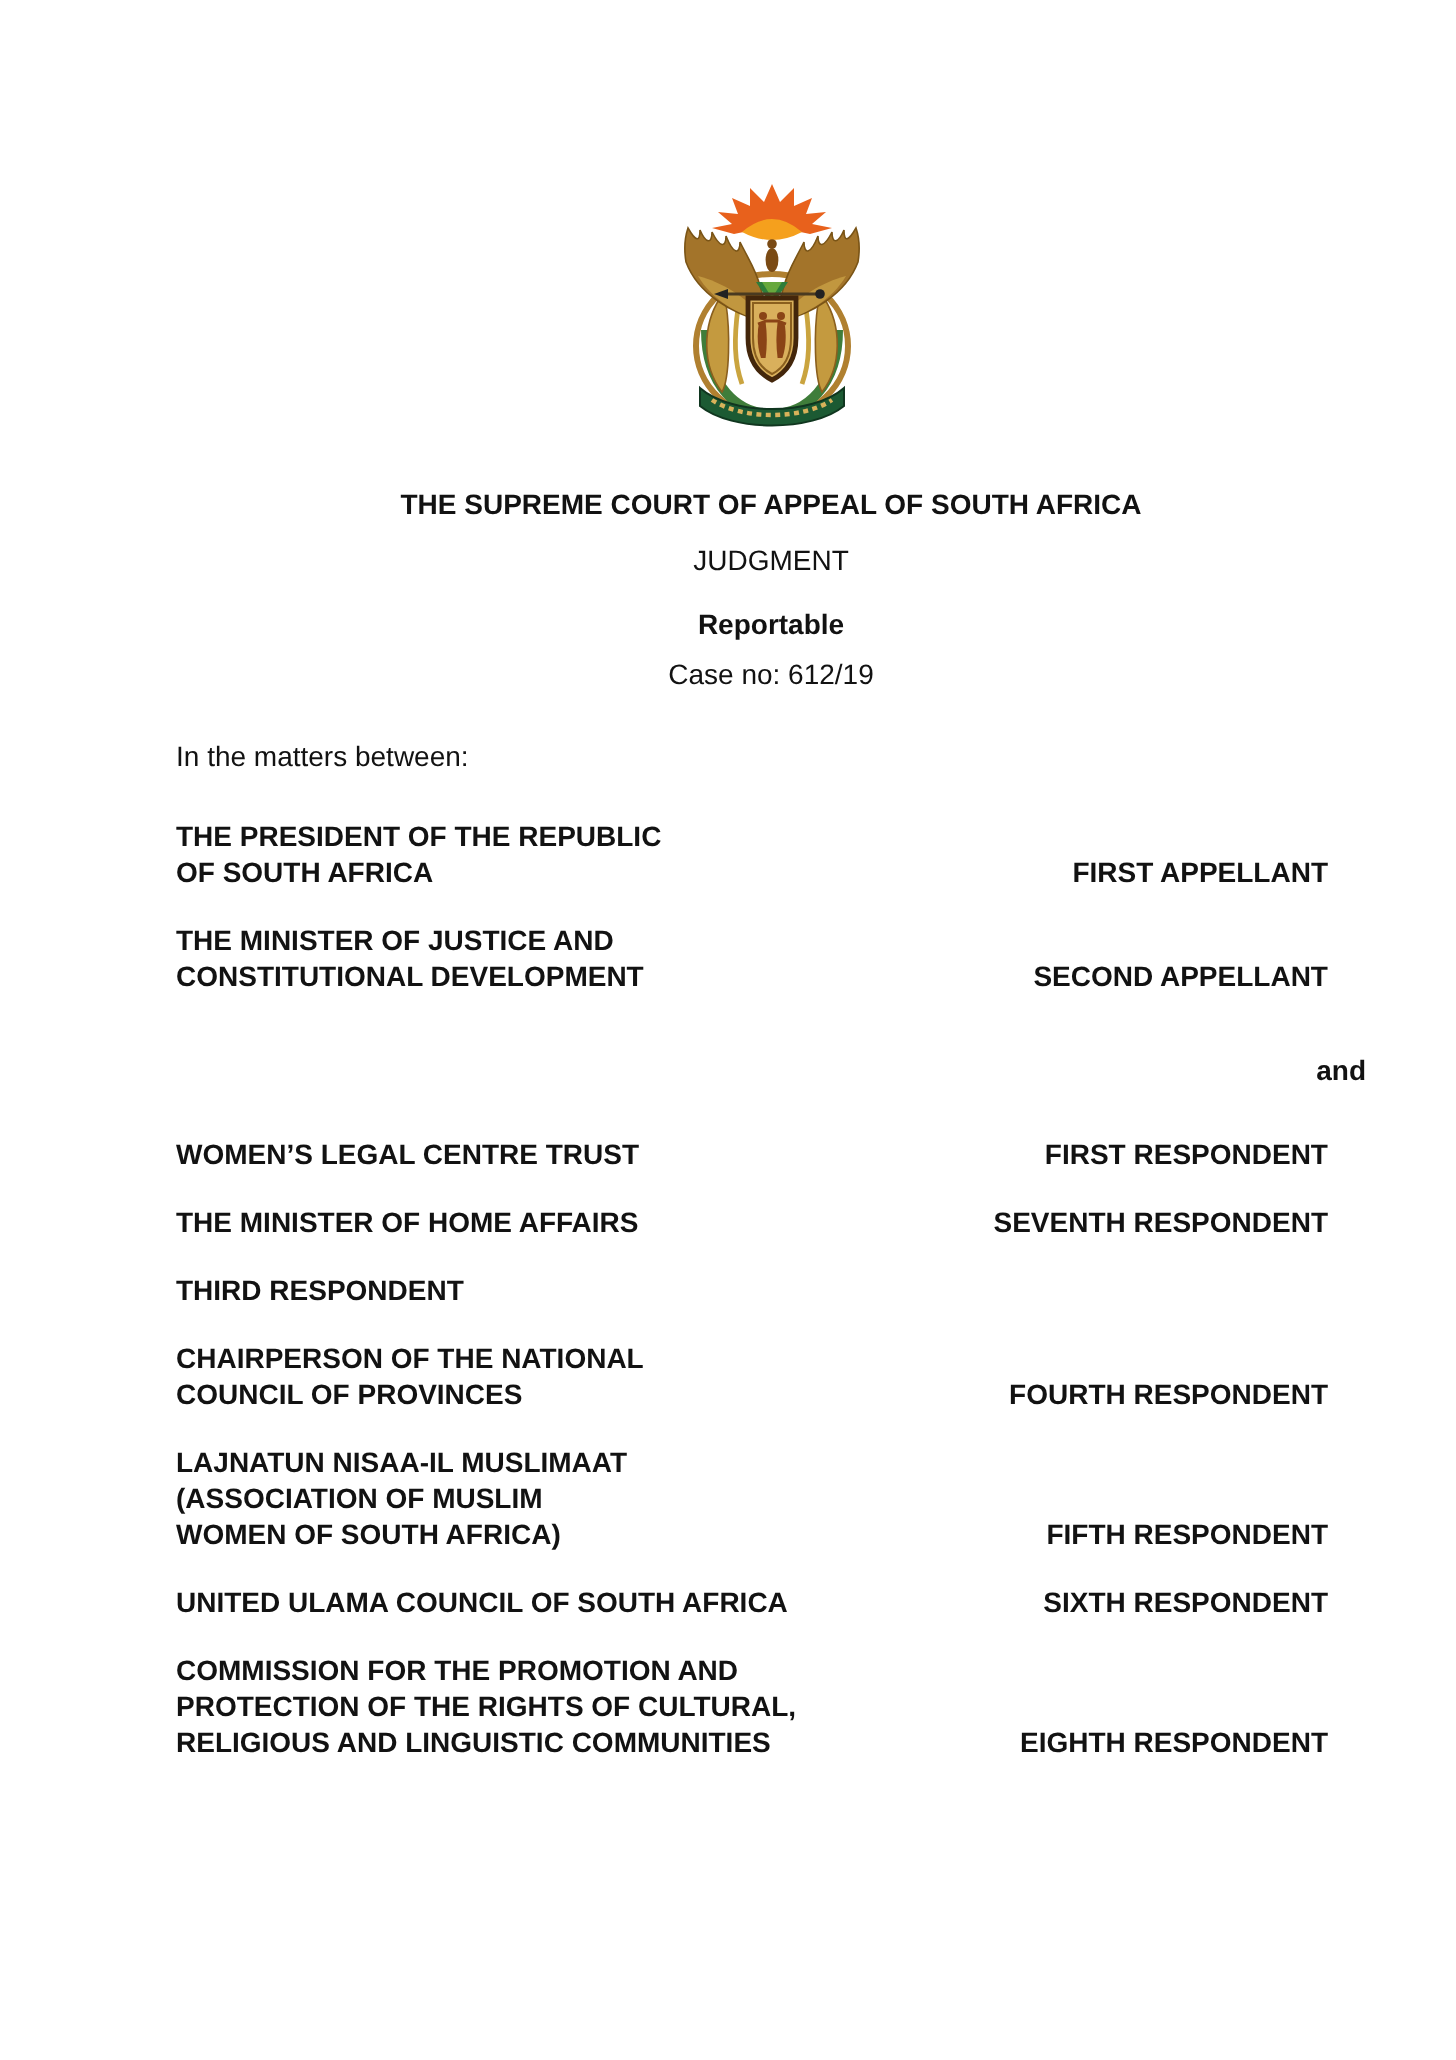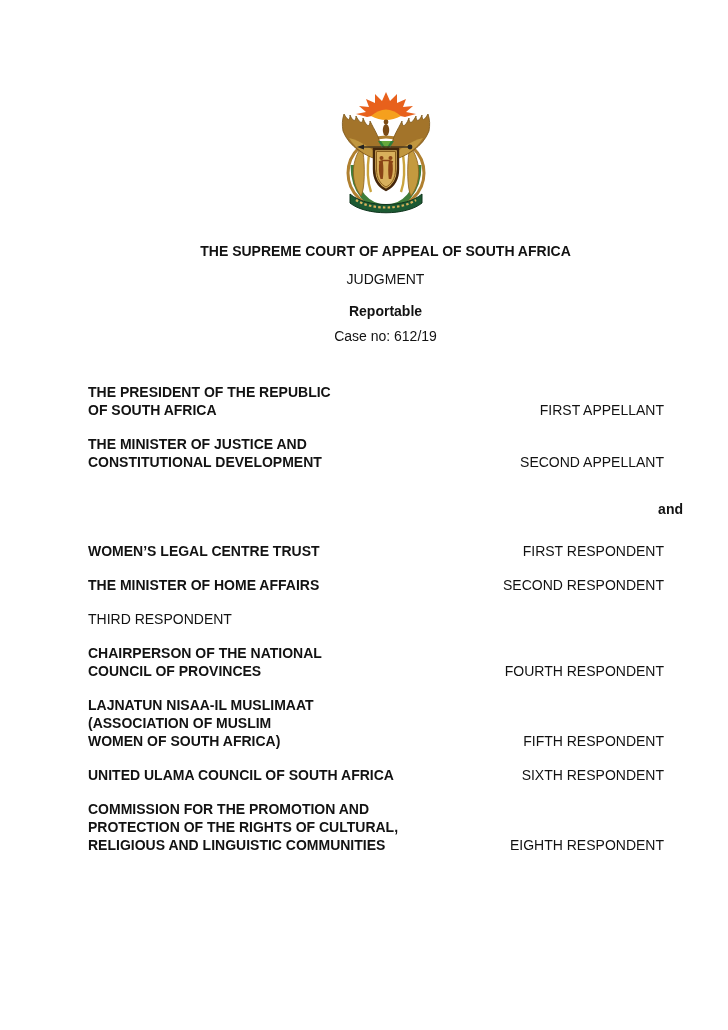"In the matters between:" div.intro { html: none -> <div>In the matters between:</div> }
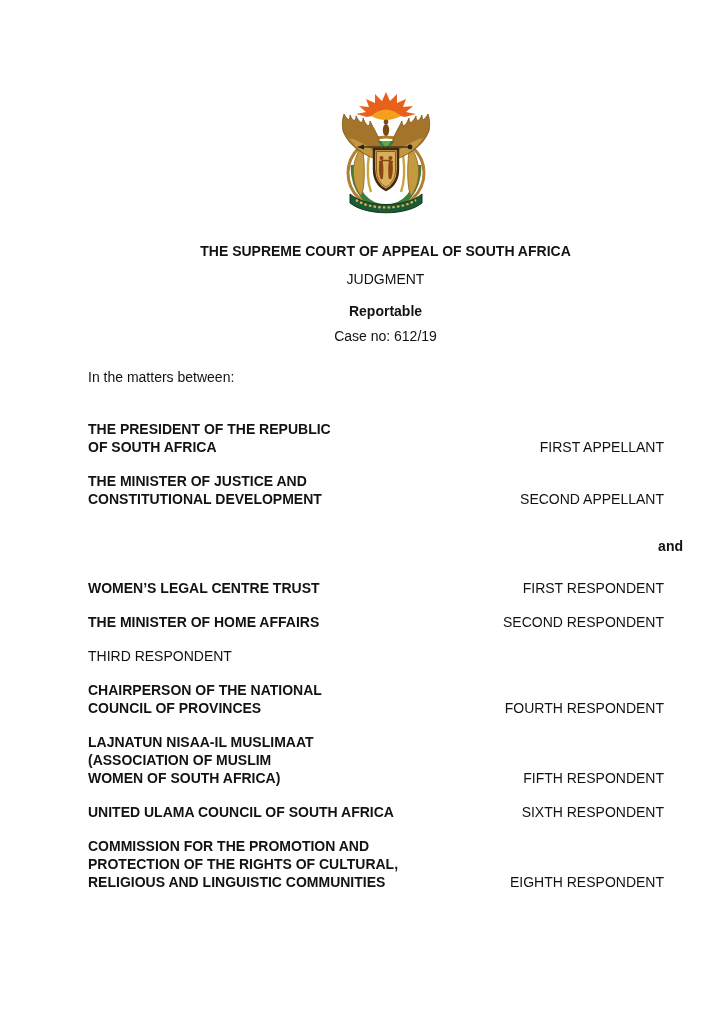"THE PRESIDENT OF THE REPUBLIC" .parties { margin-top: 34px -> 22px }
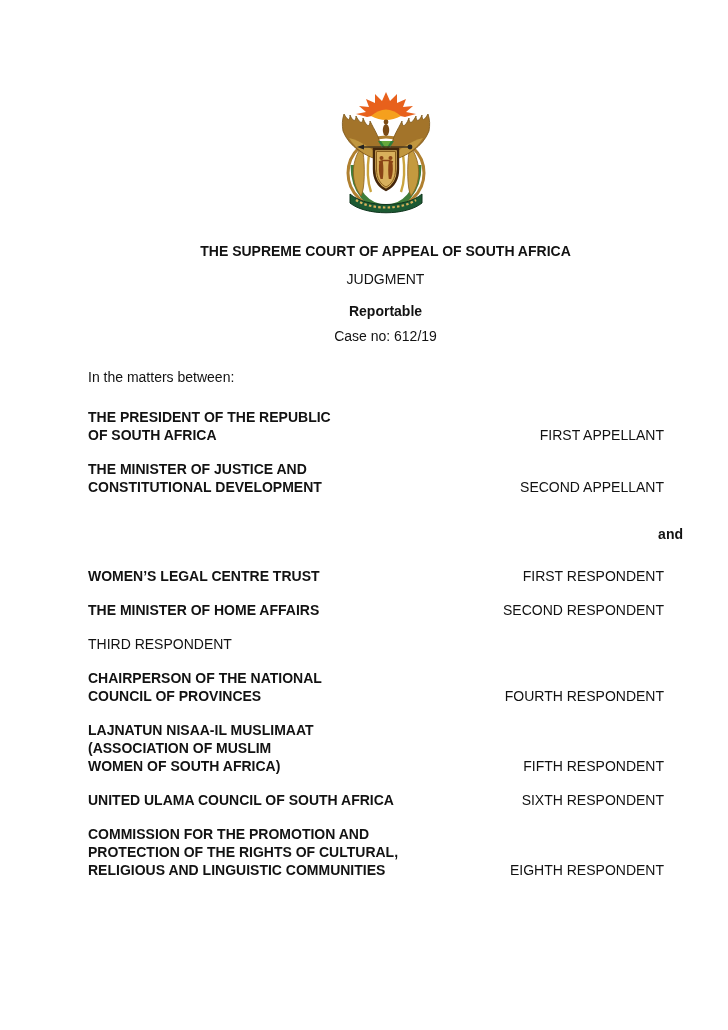"FIRST APPELLANT" .party-role { font-weight: normal -> bold }
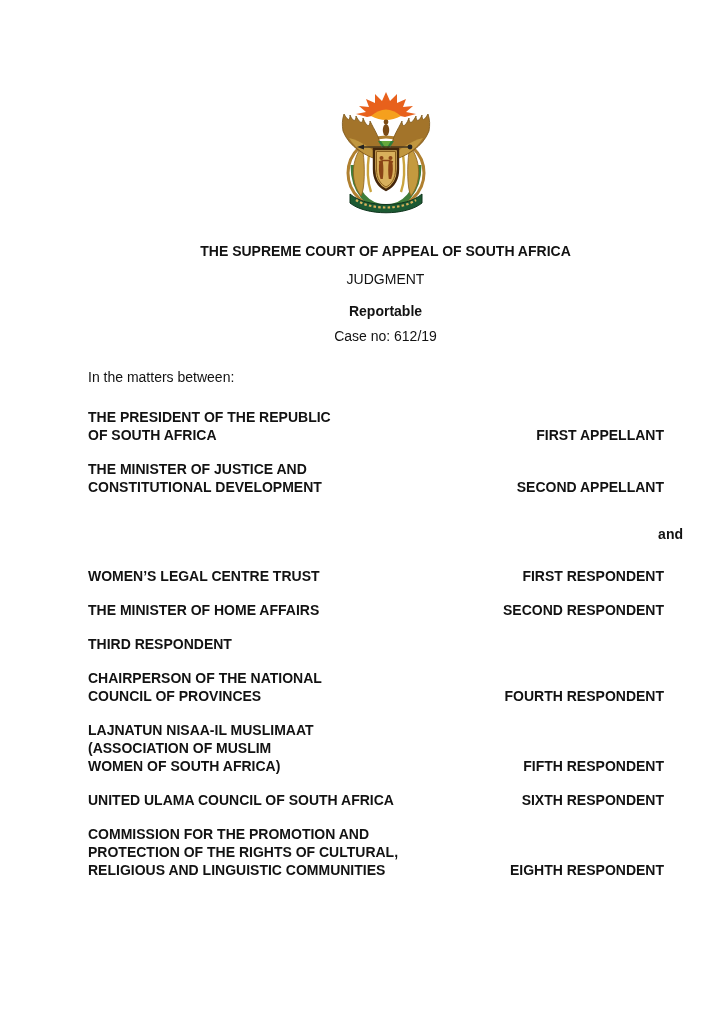"SECOND RESPONDENT" div.party-role { text: SECOND -> SEVENTH }
